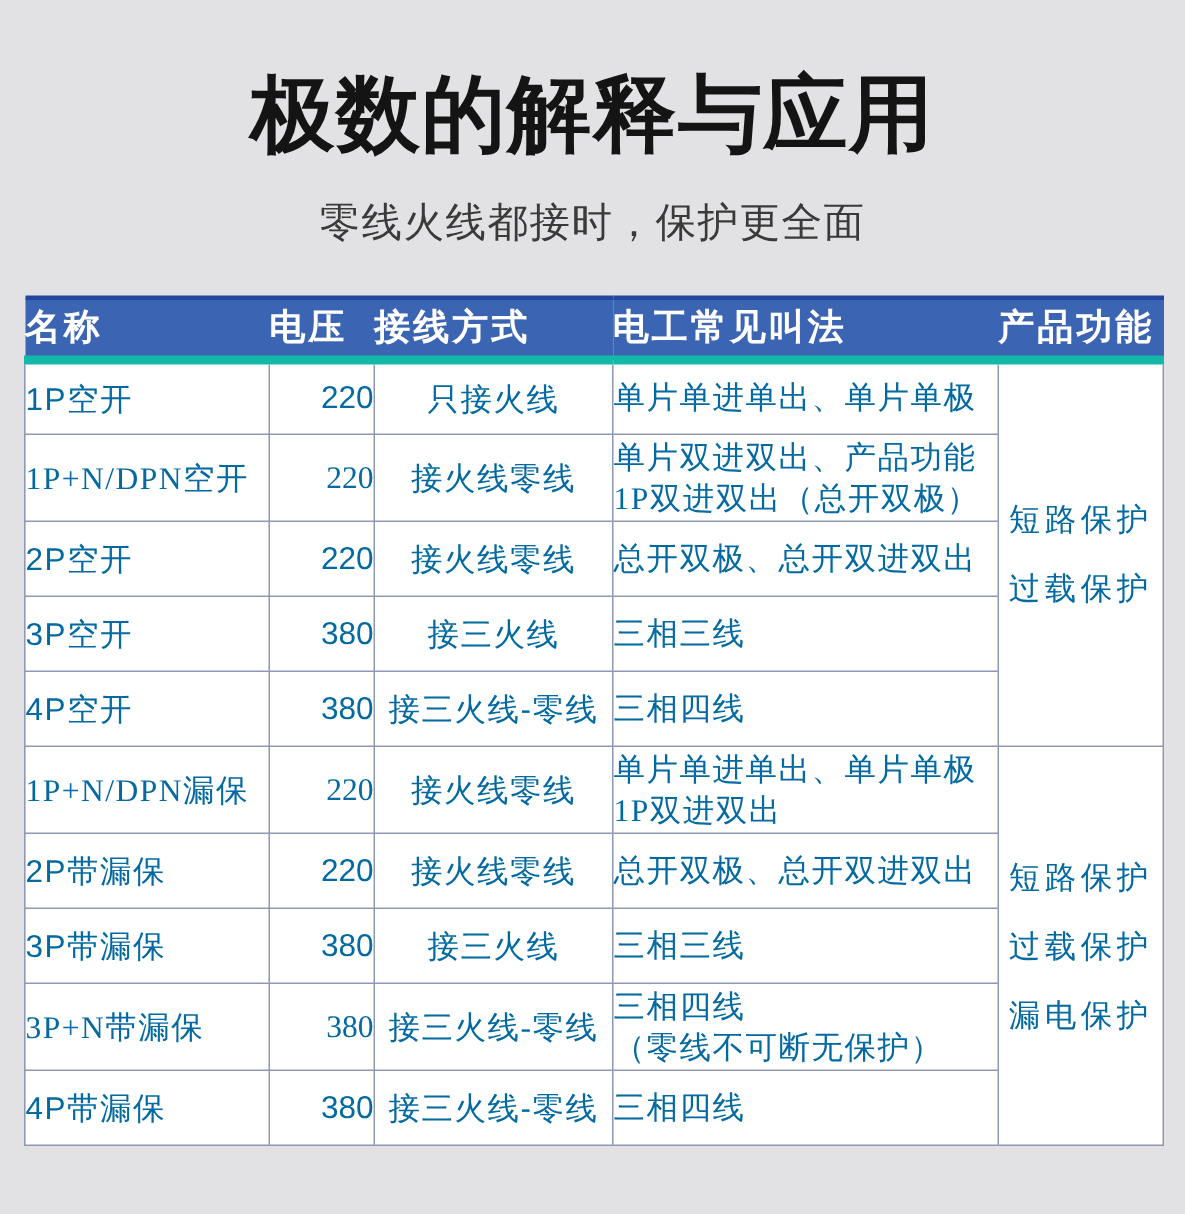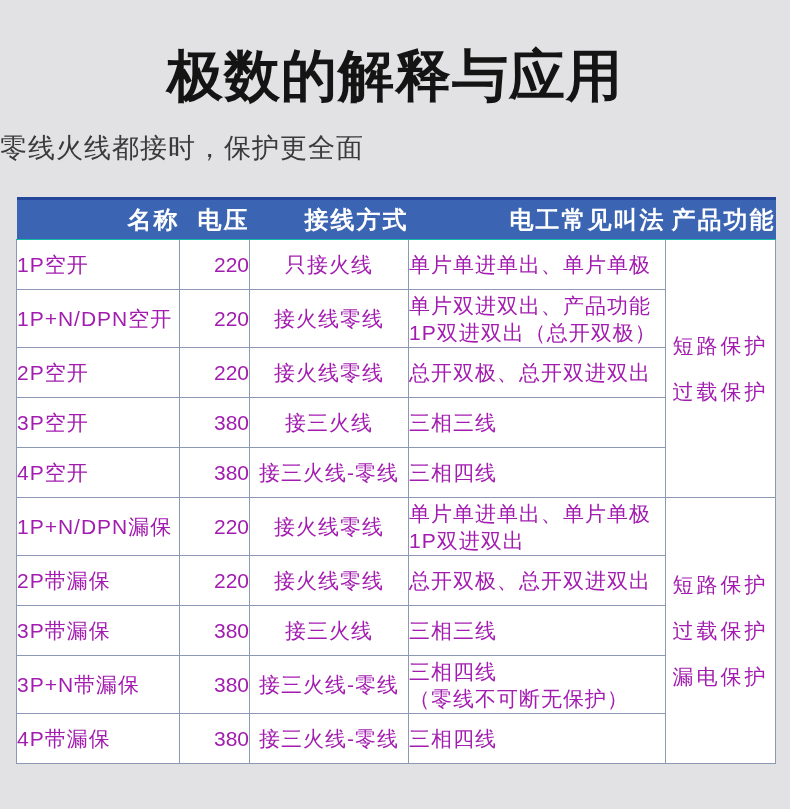"零线火线都接时，保护更全面" .page-subtitle { text-align: left -> center }
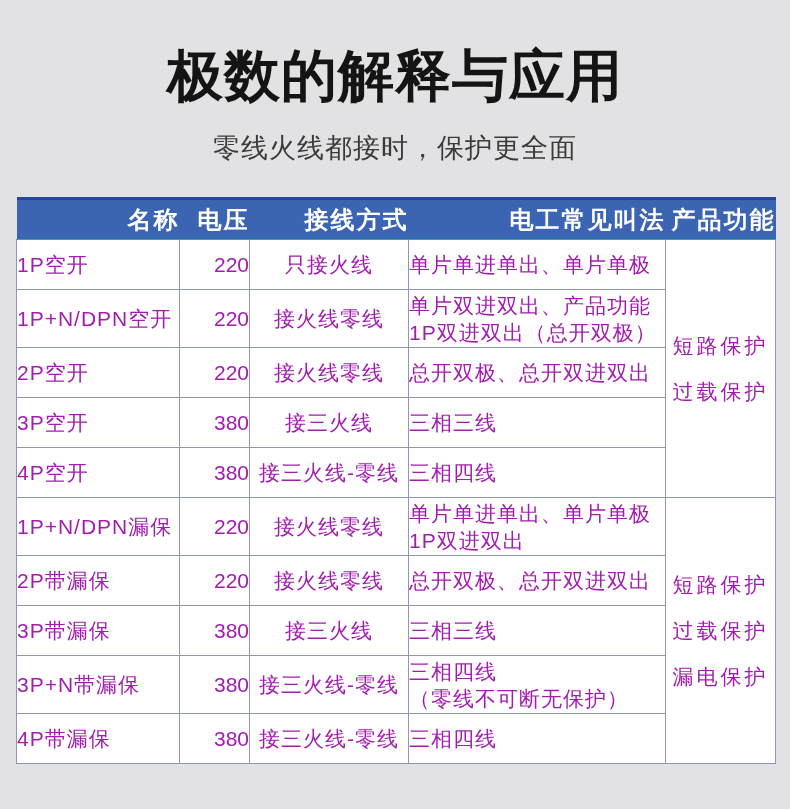"名称" table.poles th { border-bottom: 1px solid #14b8a6 -> 6px solid #14b8a6; text-align: right -> left }
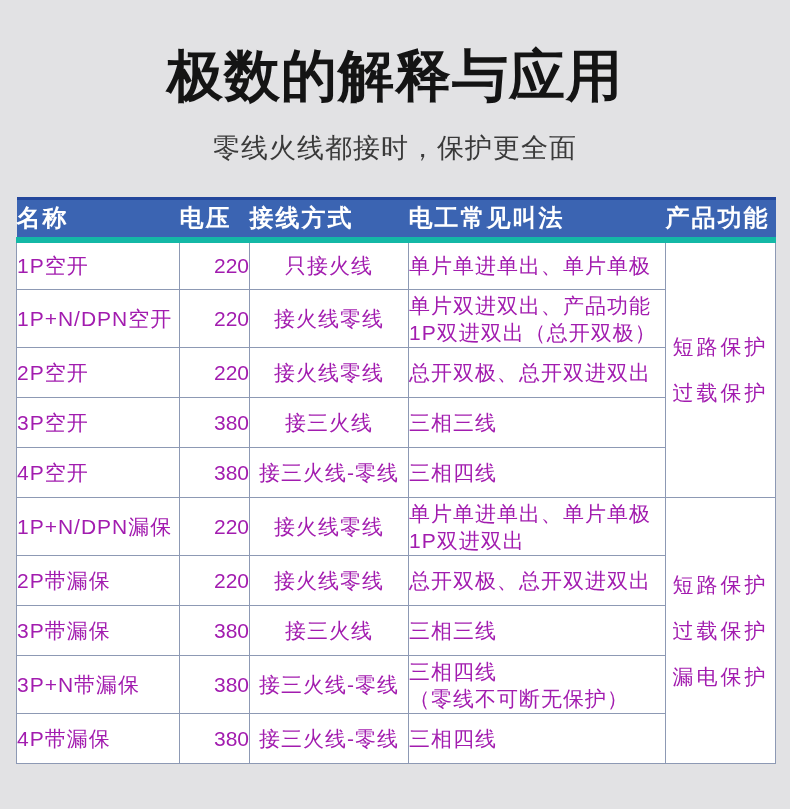"1P空开" table.poles td { color: #a21caf -> #0369a1 }
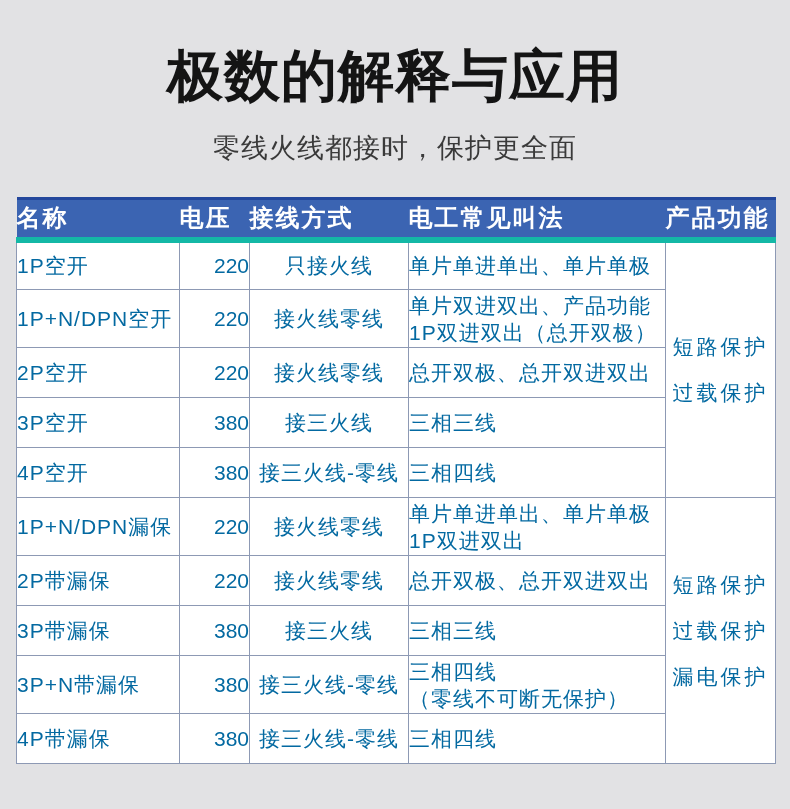"1P+N/DPN空开" tr.h58 { font-family: none -> Liberation Serif, serif }
